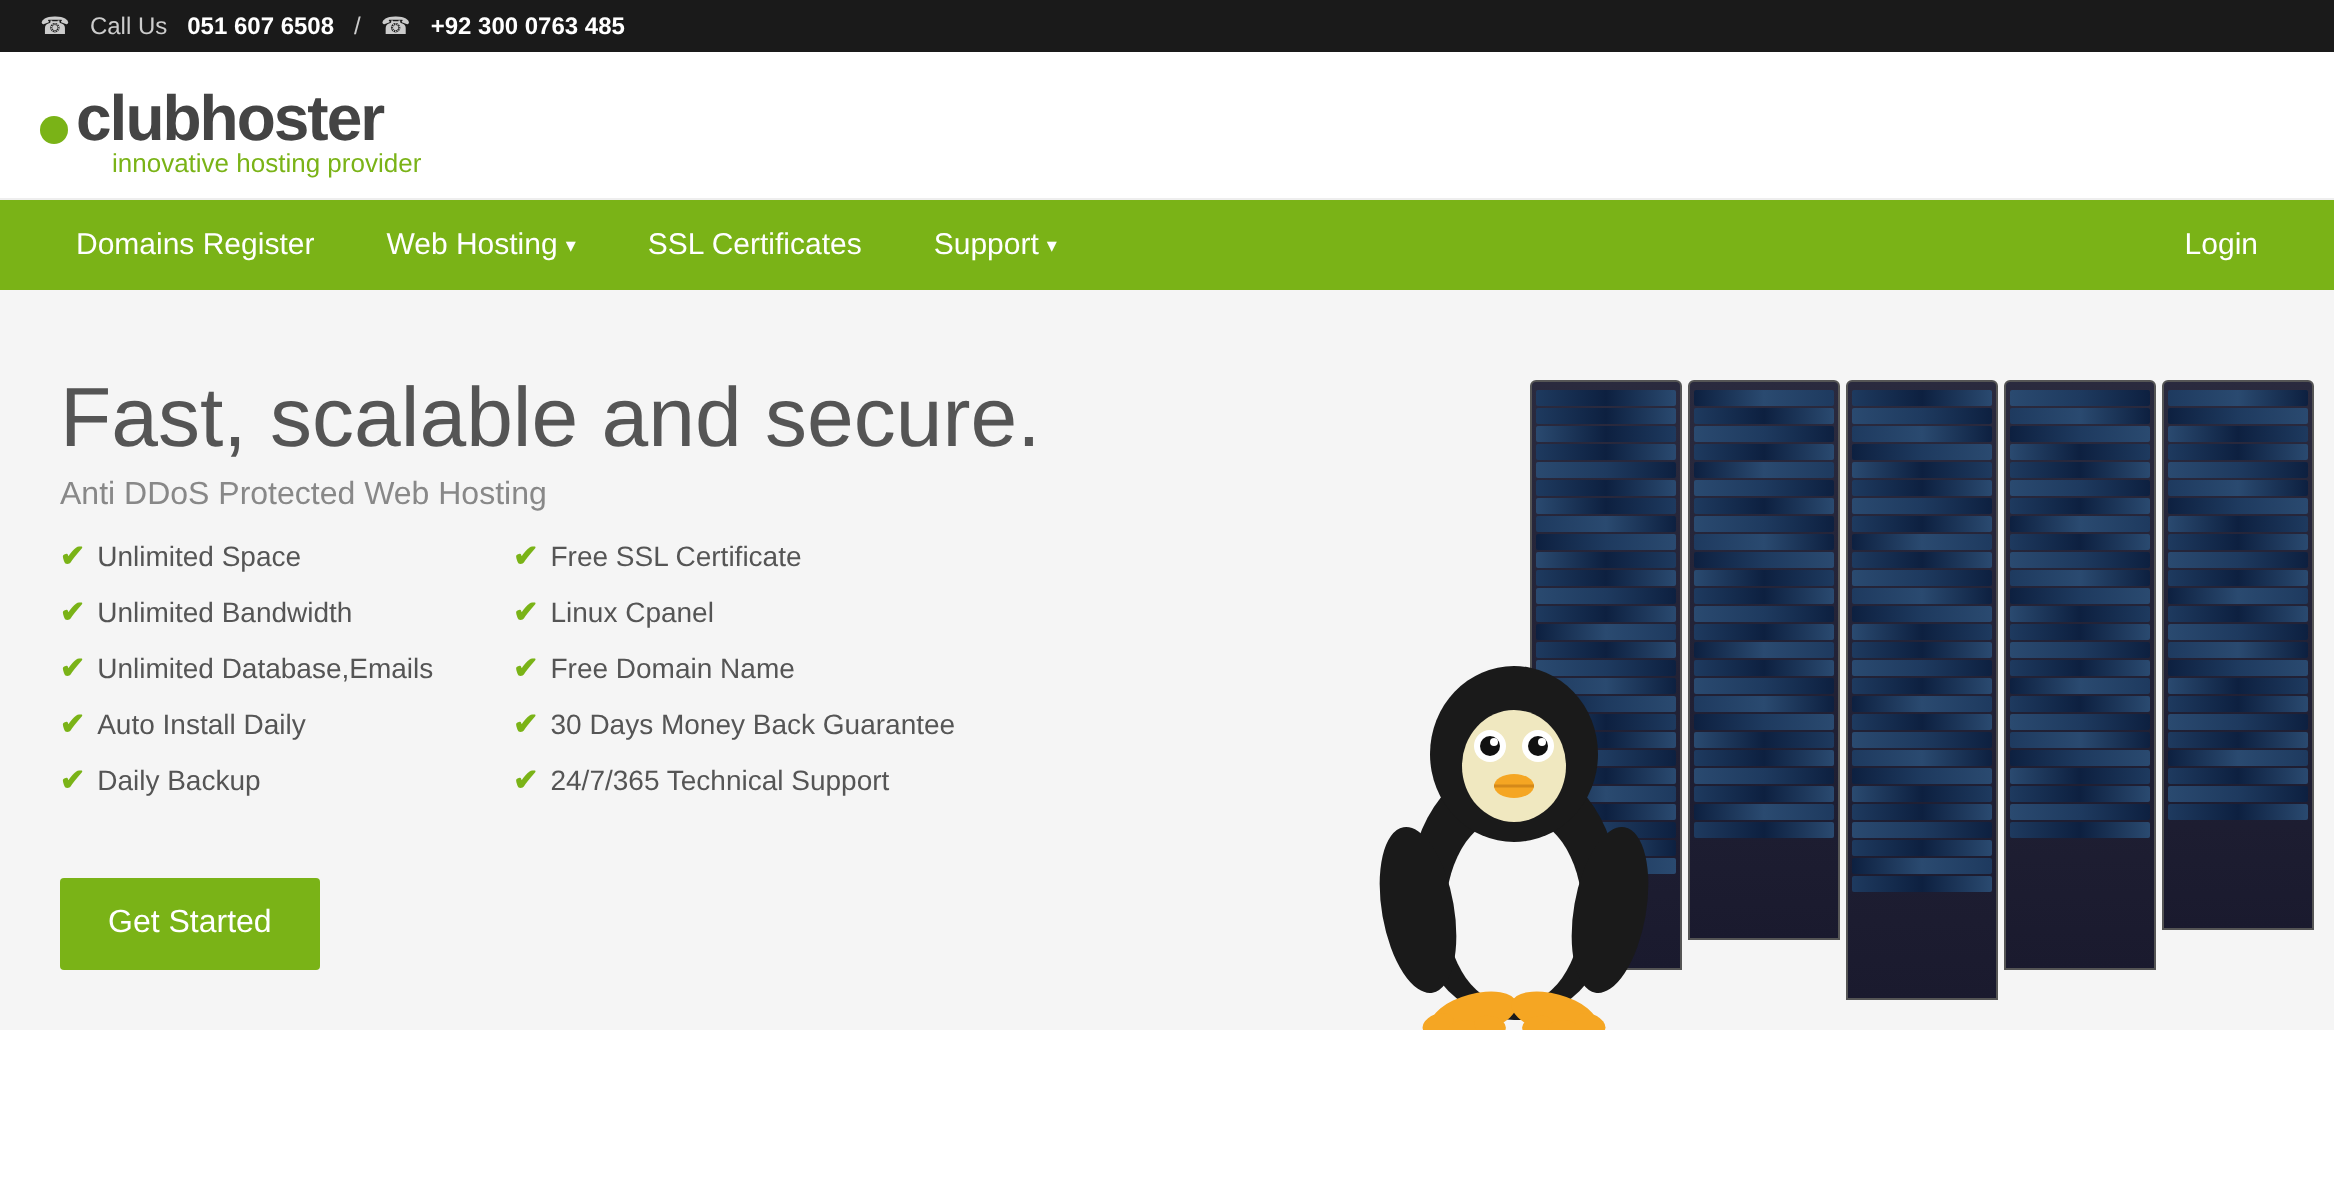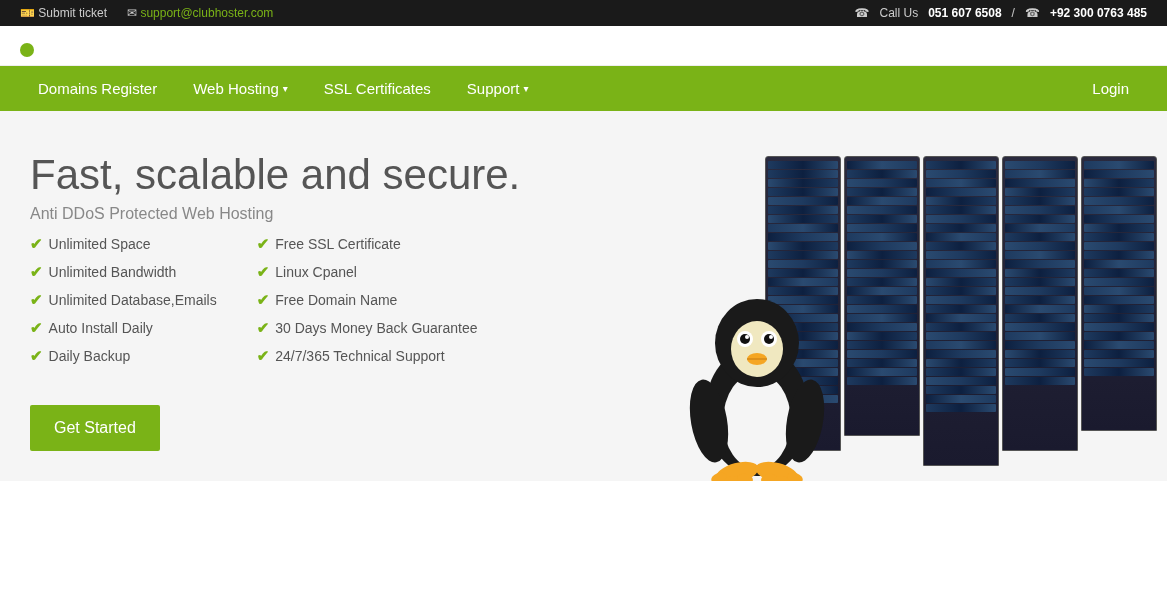"🎫 Submit ticket" div.topbar-left { html: <div> <span> <span>🎫</span> <span>Submit ticket</span> </span> <span> <span>✉</span> <span>support@clubhoster.com</span> </span> </div> -> none }
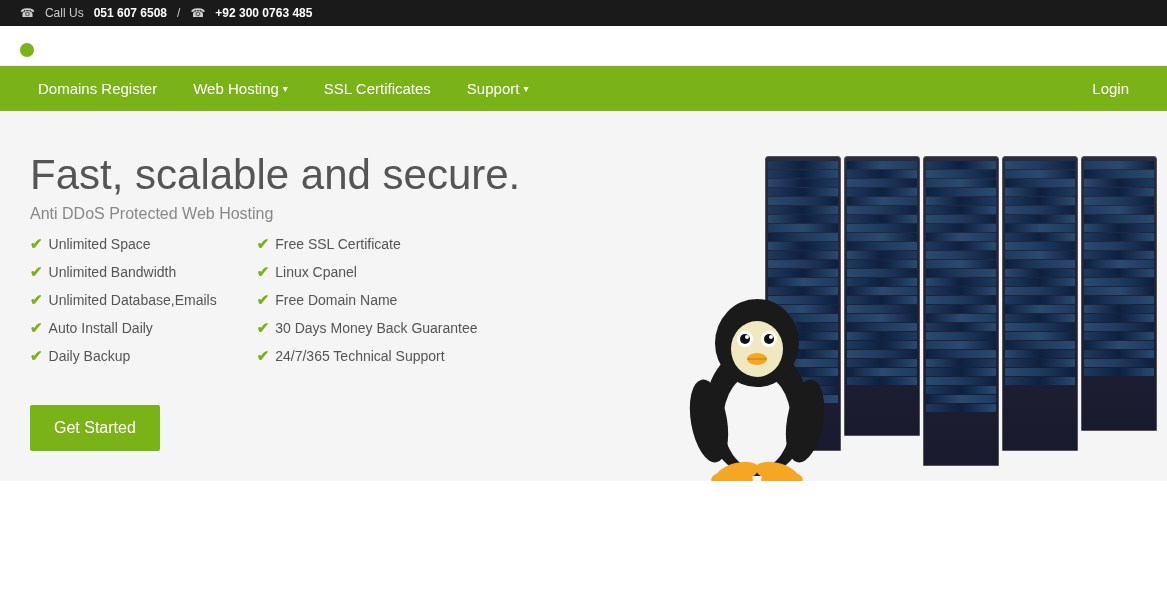"clubhoster" div { html: none -> <div> <div>clubhoster</div> <div>innovative hosting provider</div> </div> }
